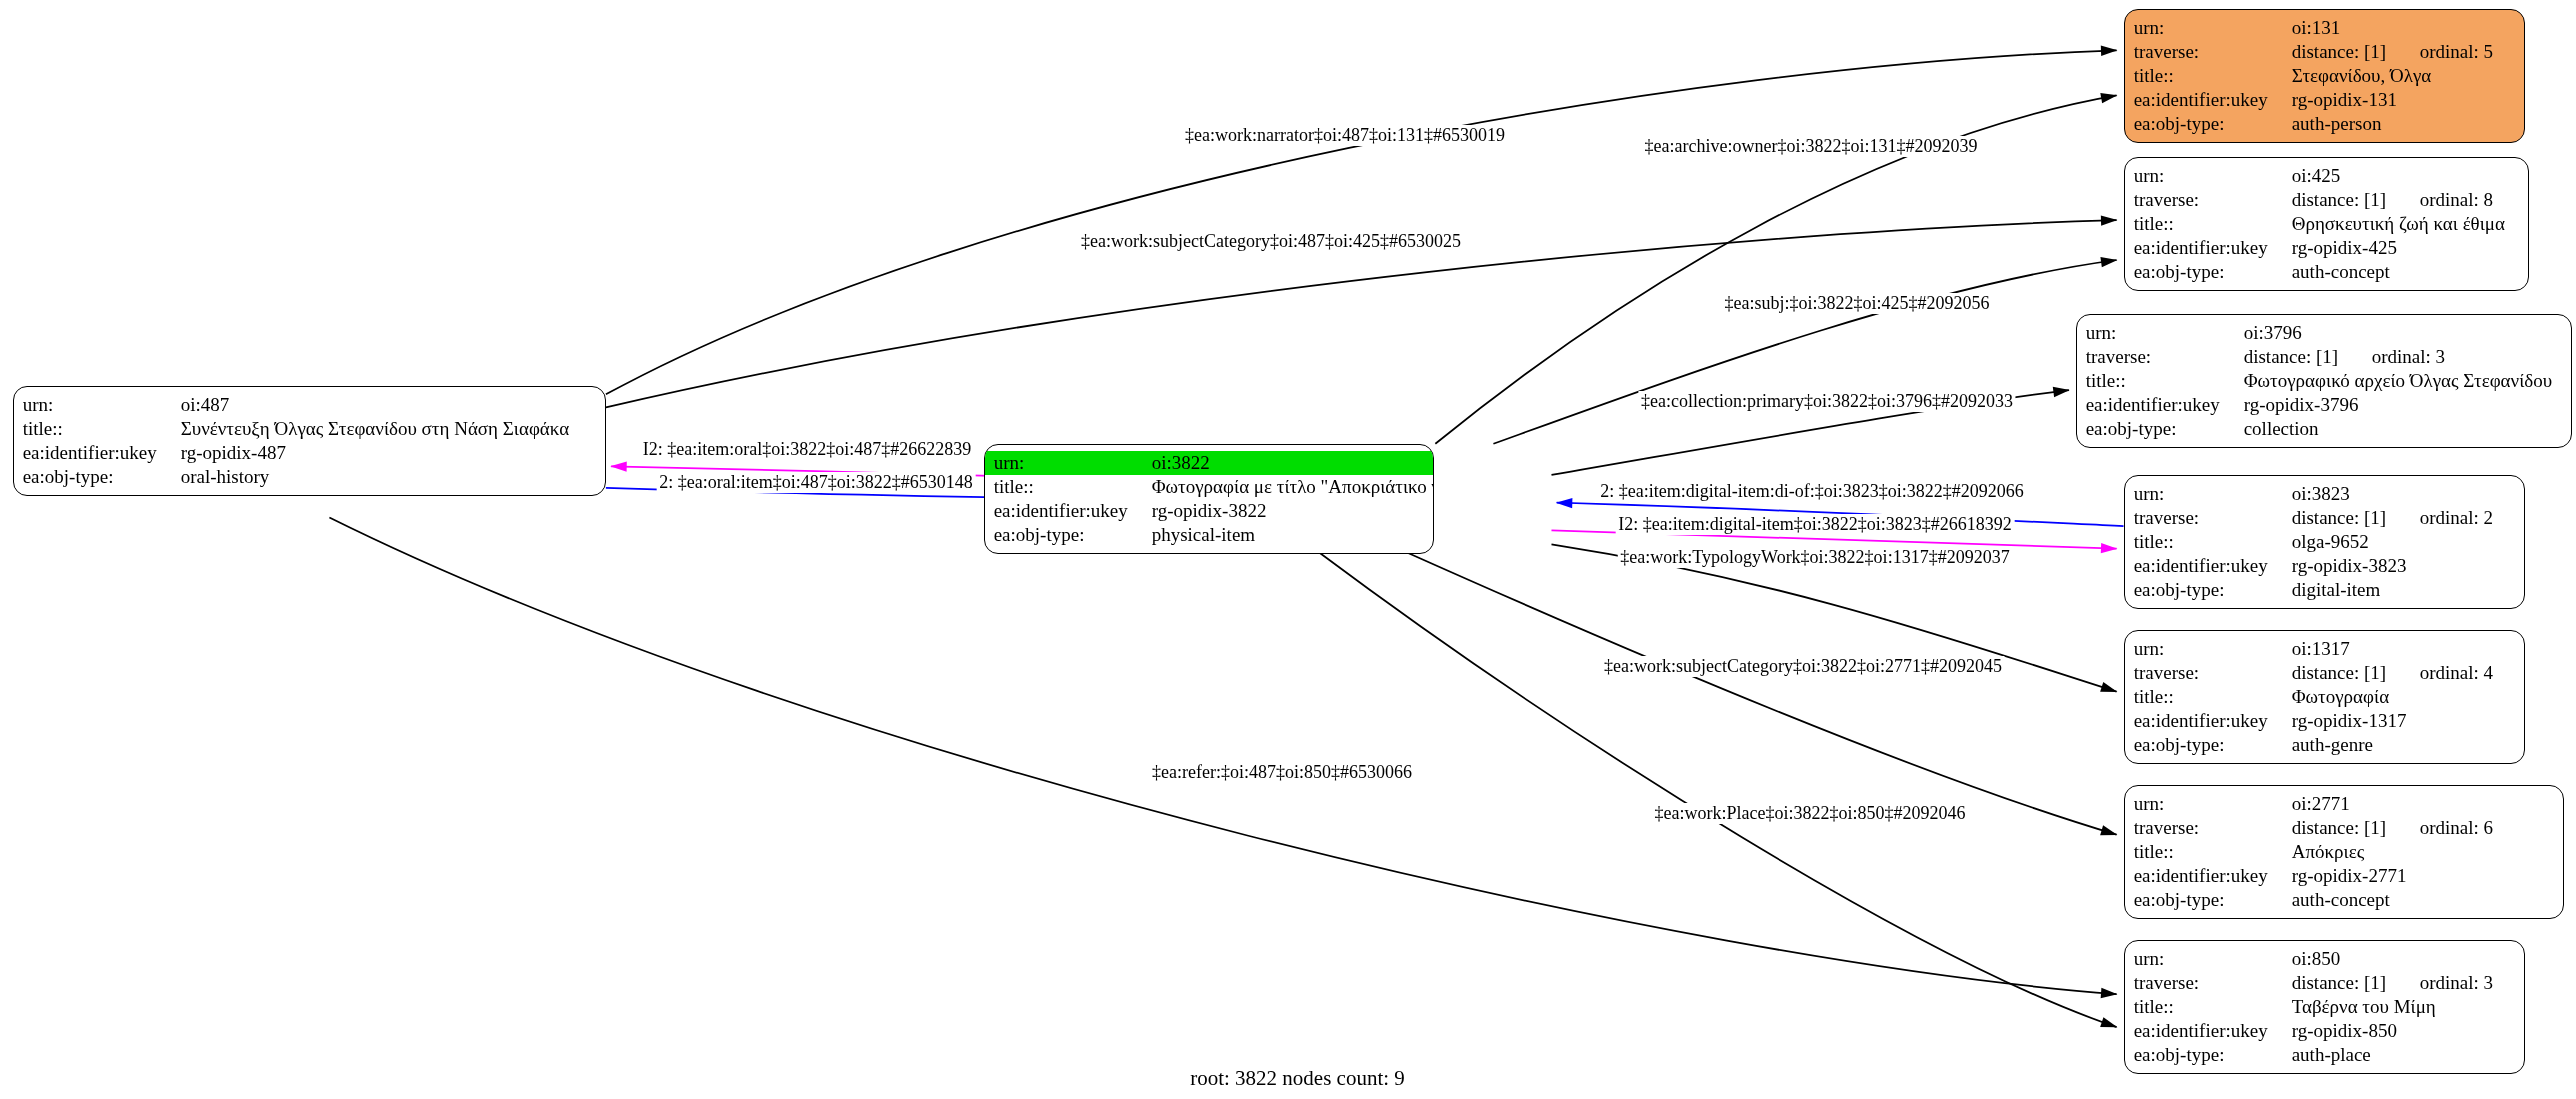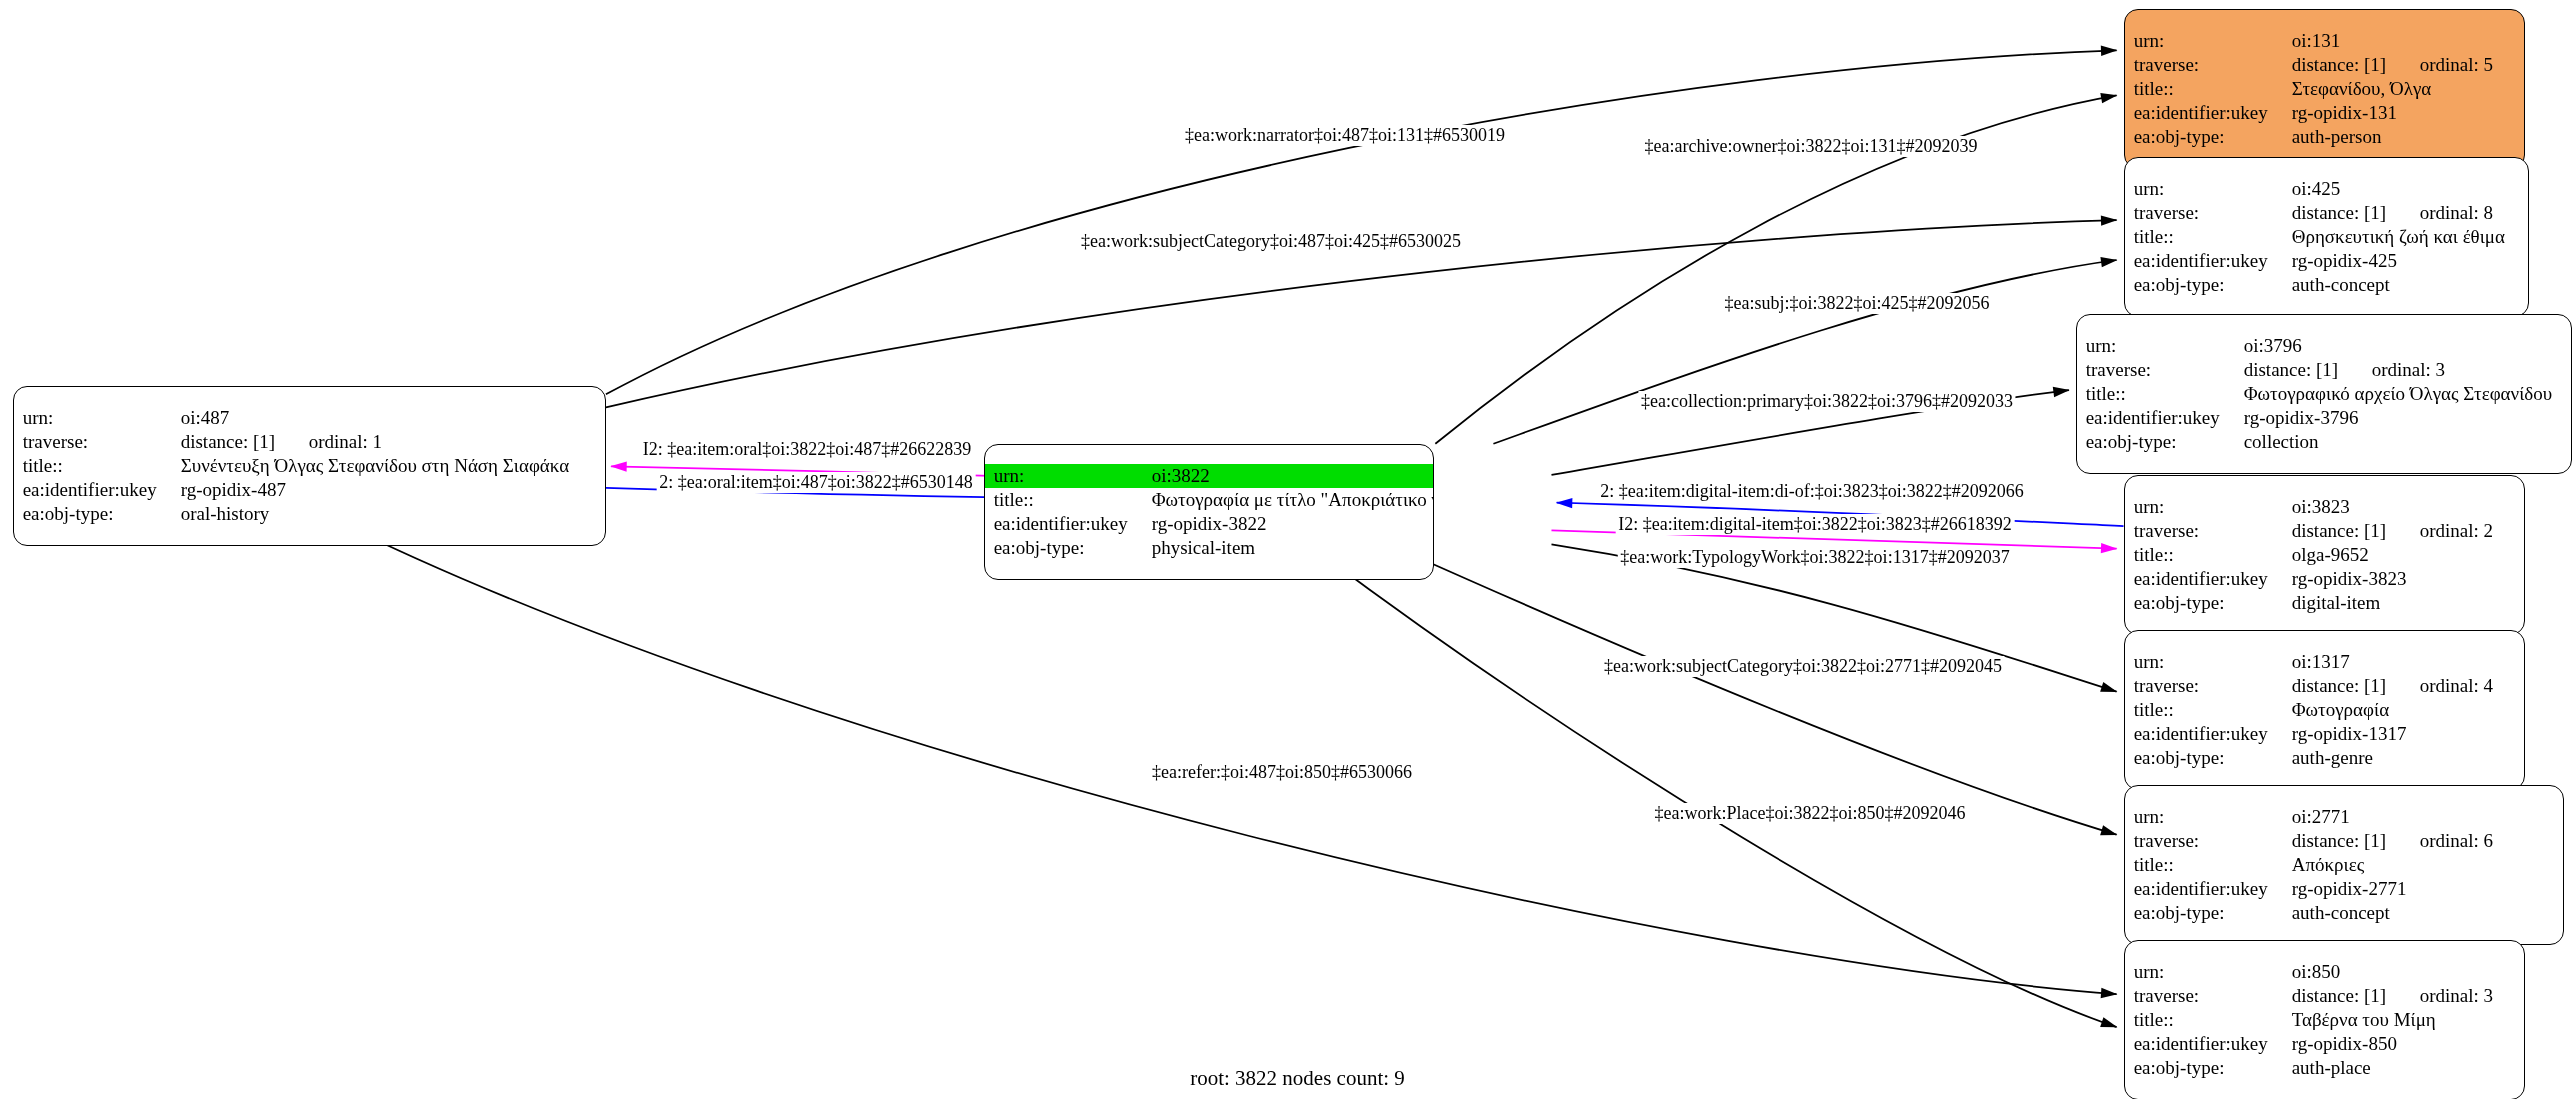"urn: oi:131" .node { padding: 19px 0 -> 6px 0 }
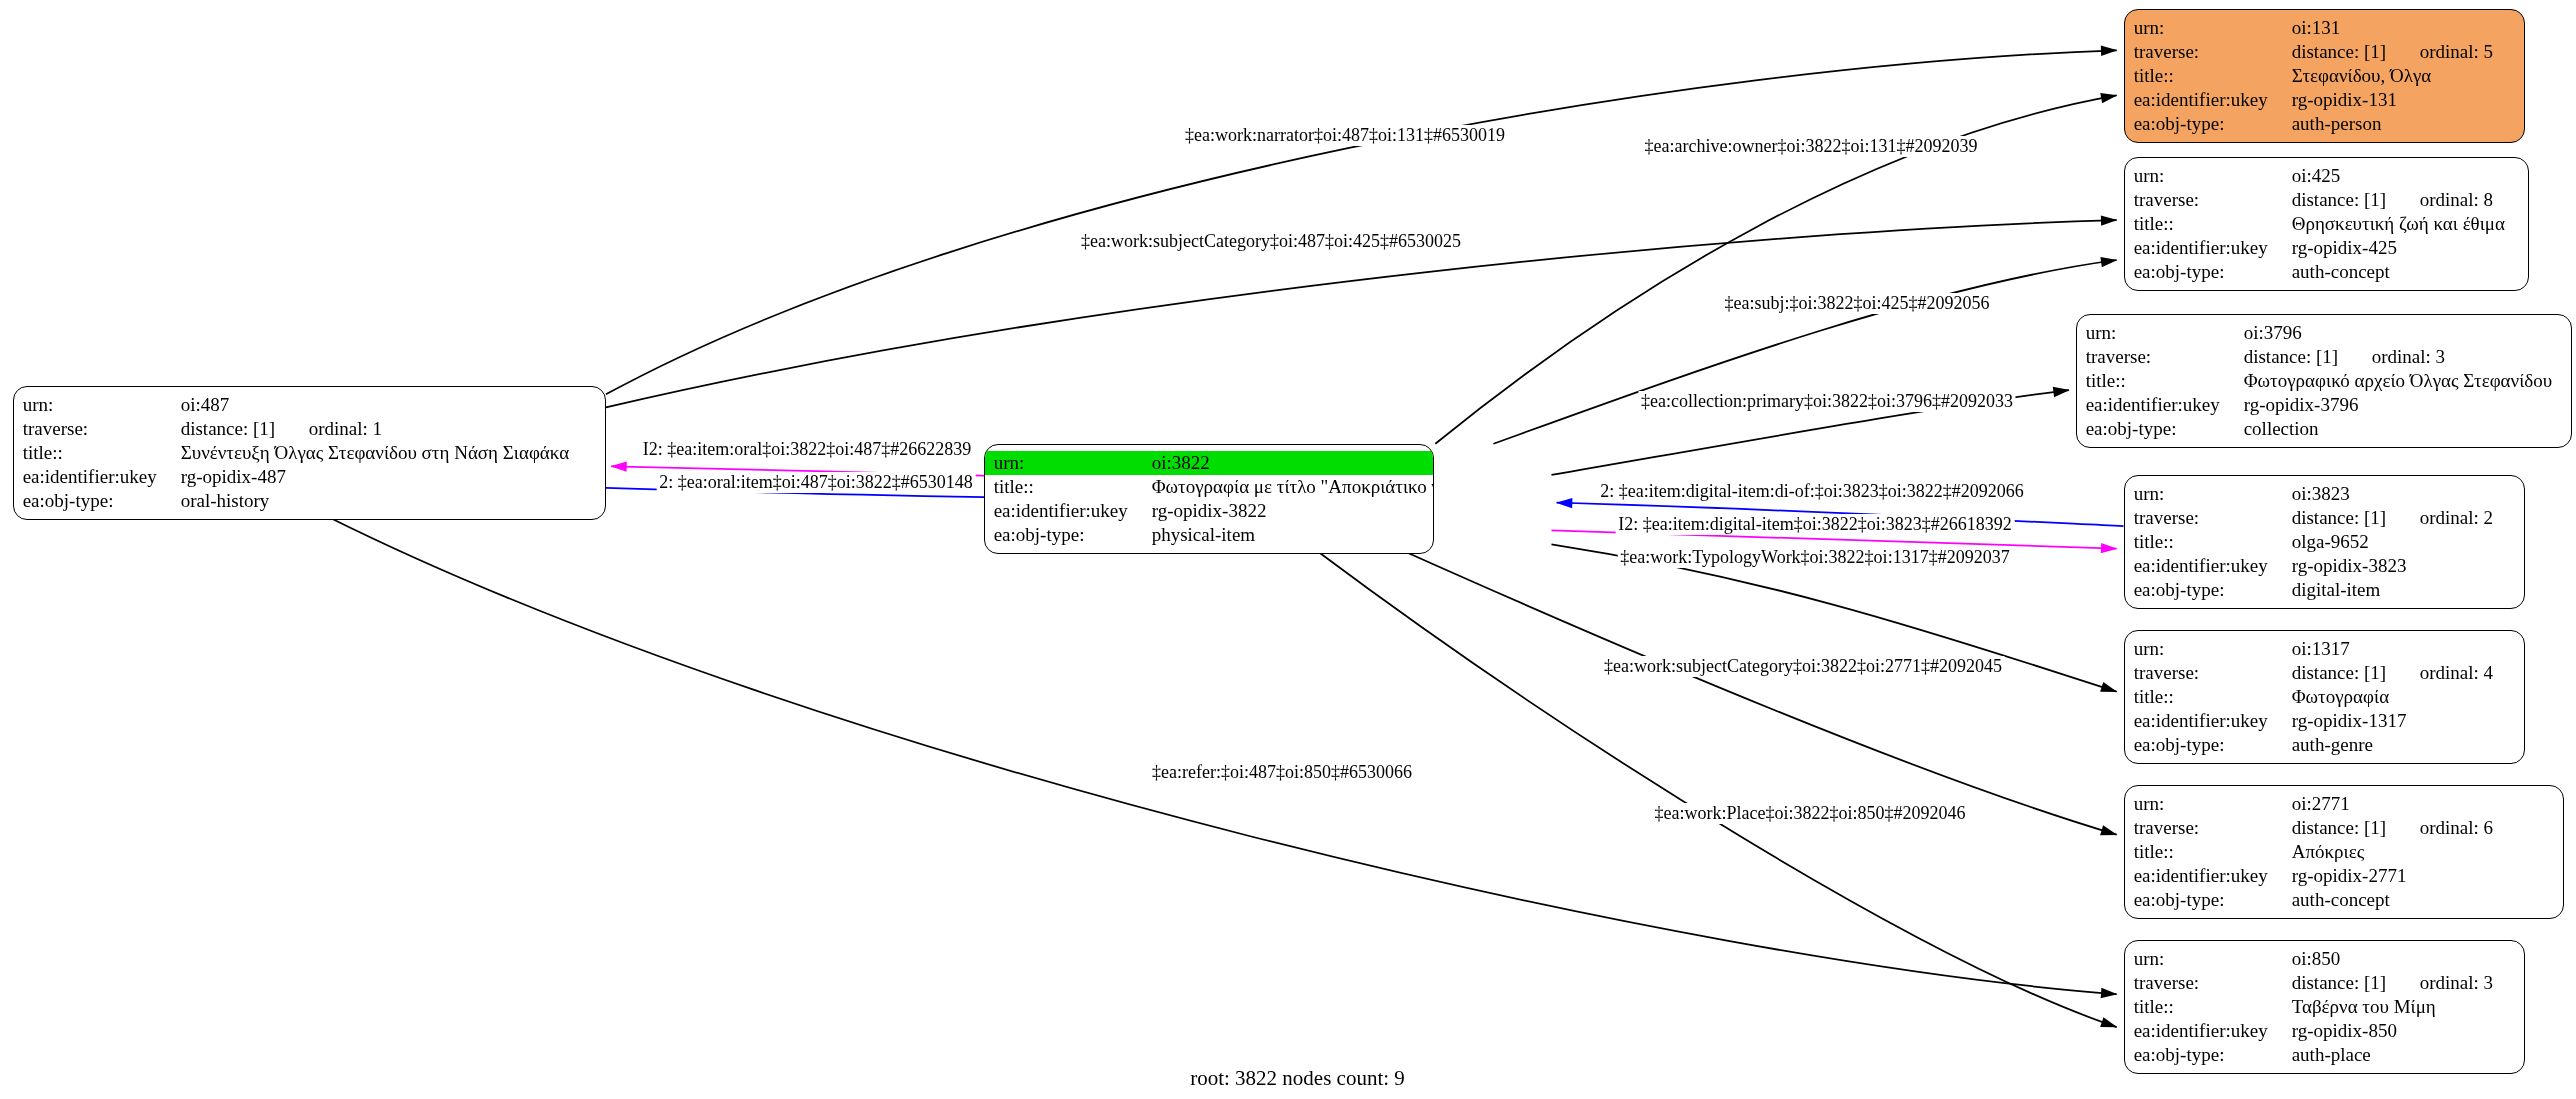"traverse: distance: [1] ordinal: 1" div.row { html: <div><span>traverse:</span><span>distance: [1]</span><span>ordinal: 1</span></div> -> none }
